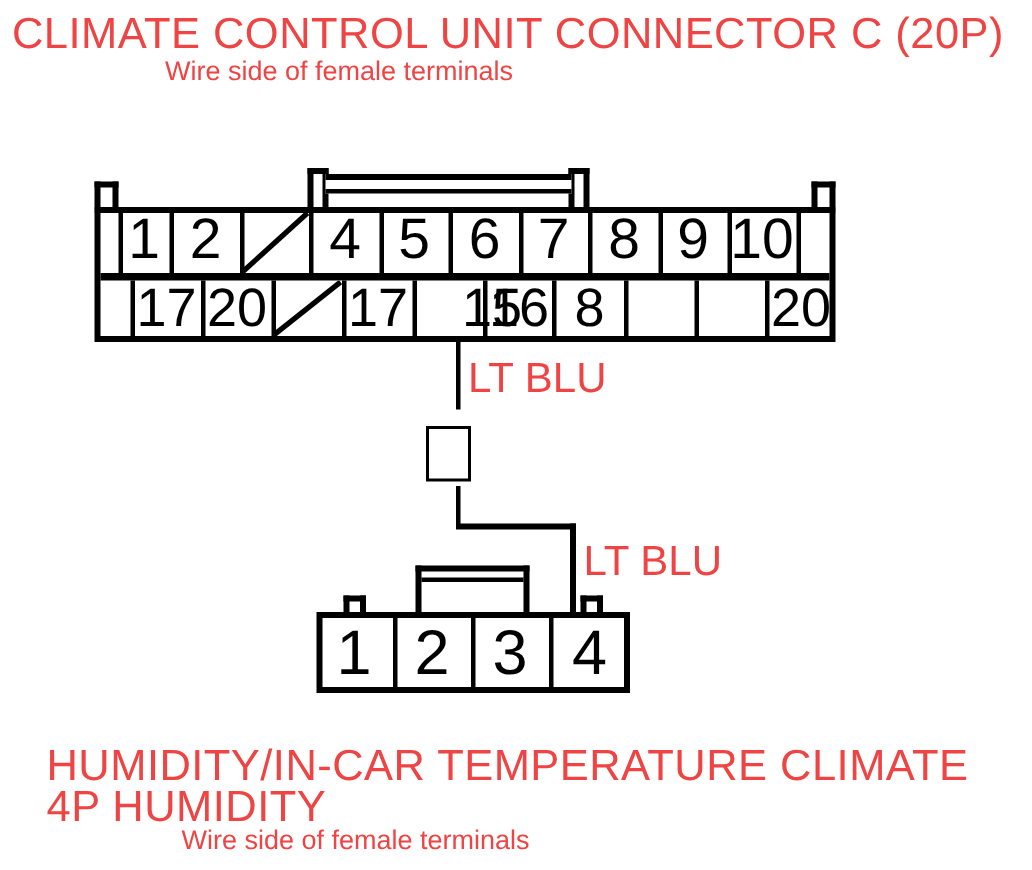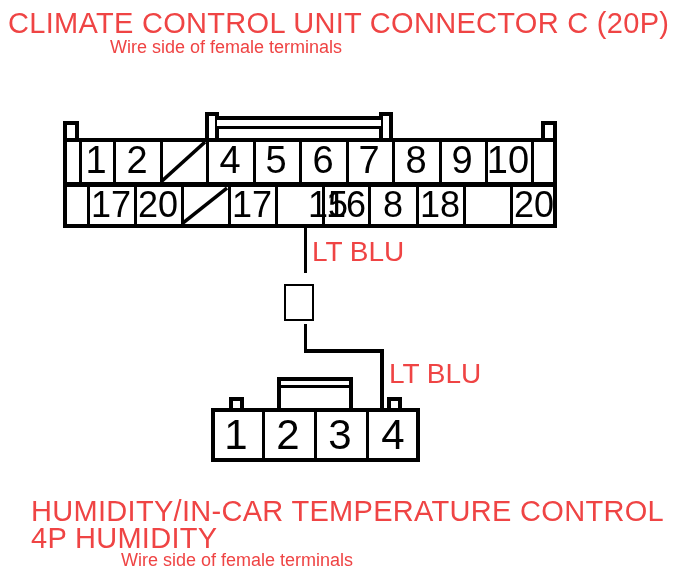"18" div.pin-b { html: <div>18</div> -> none }
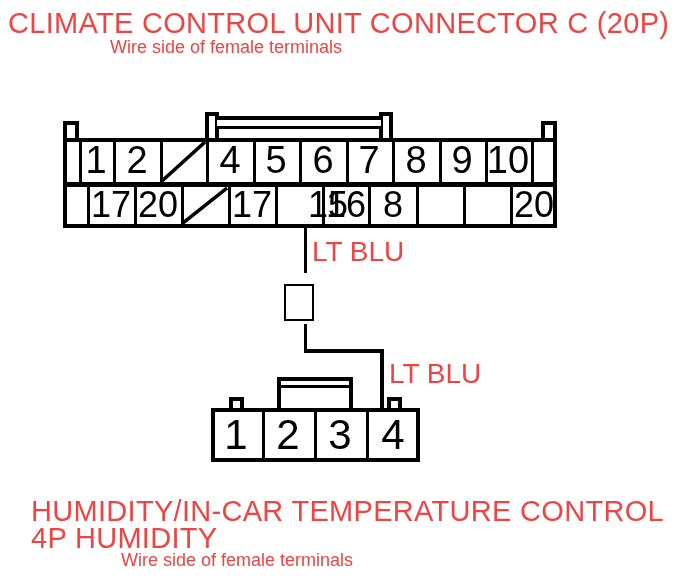"HUMIDITY/IN-CAR TEMPERATURE CONTROL" div.txt { text: CONTROL -> CLIMATE }
